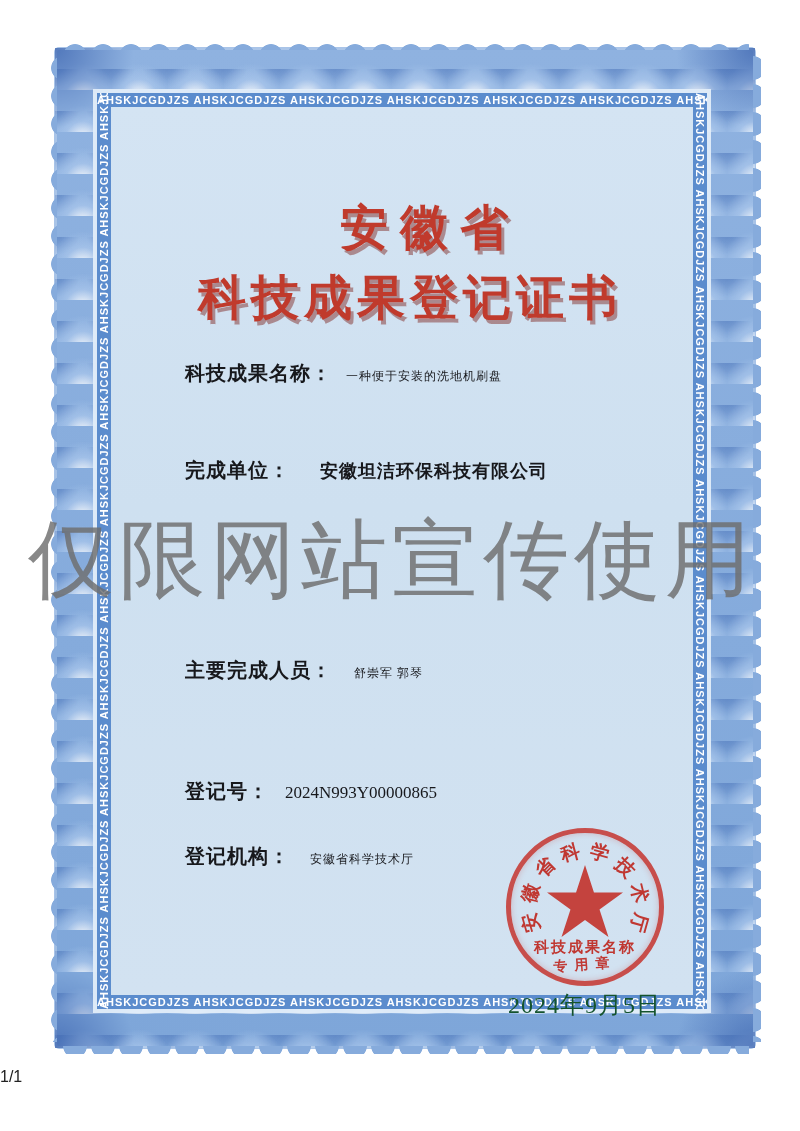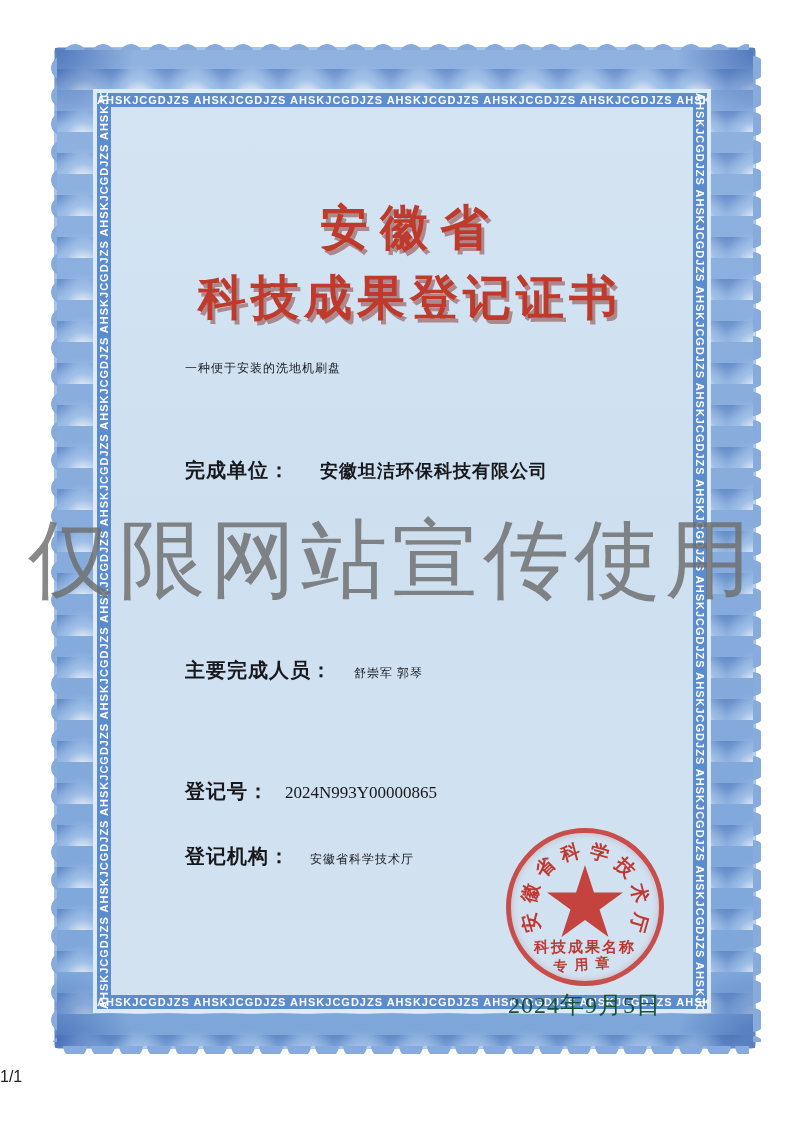"安徽省" .title.l1 { padding-left: none -> 20px }
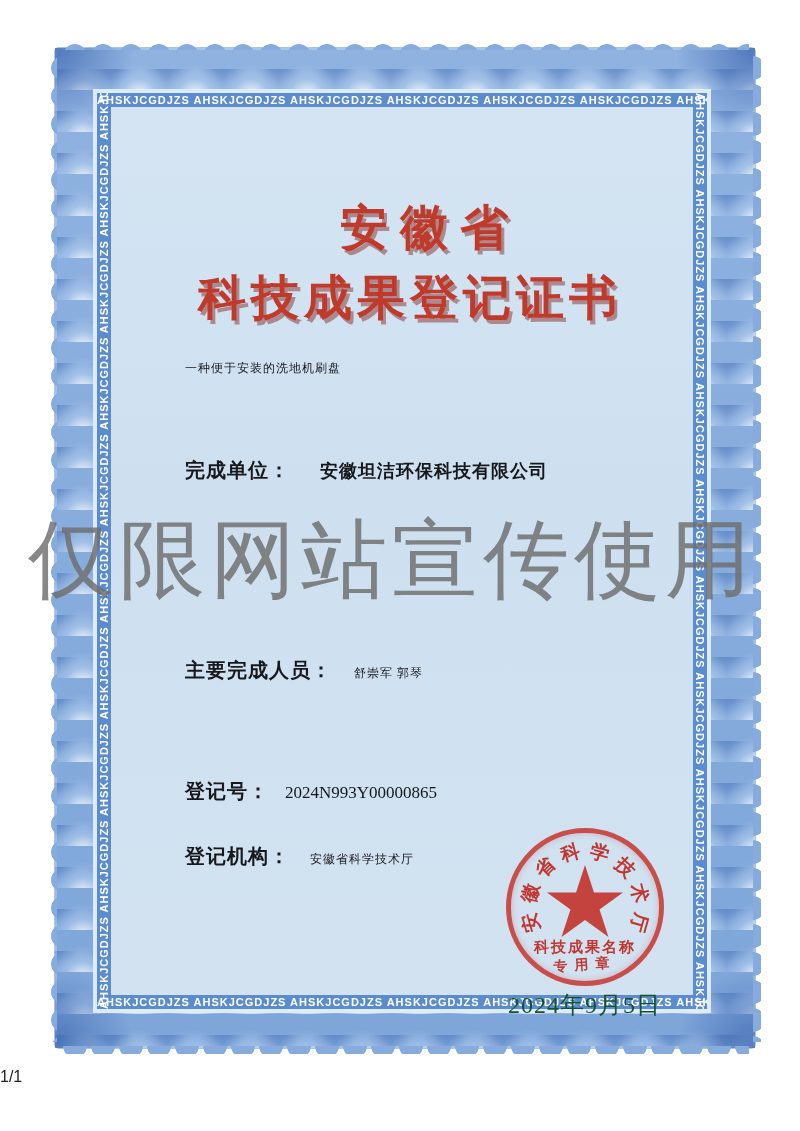"科技成果名称：" span.lbl { html: none -> <span>科技成果名称：</span> }
